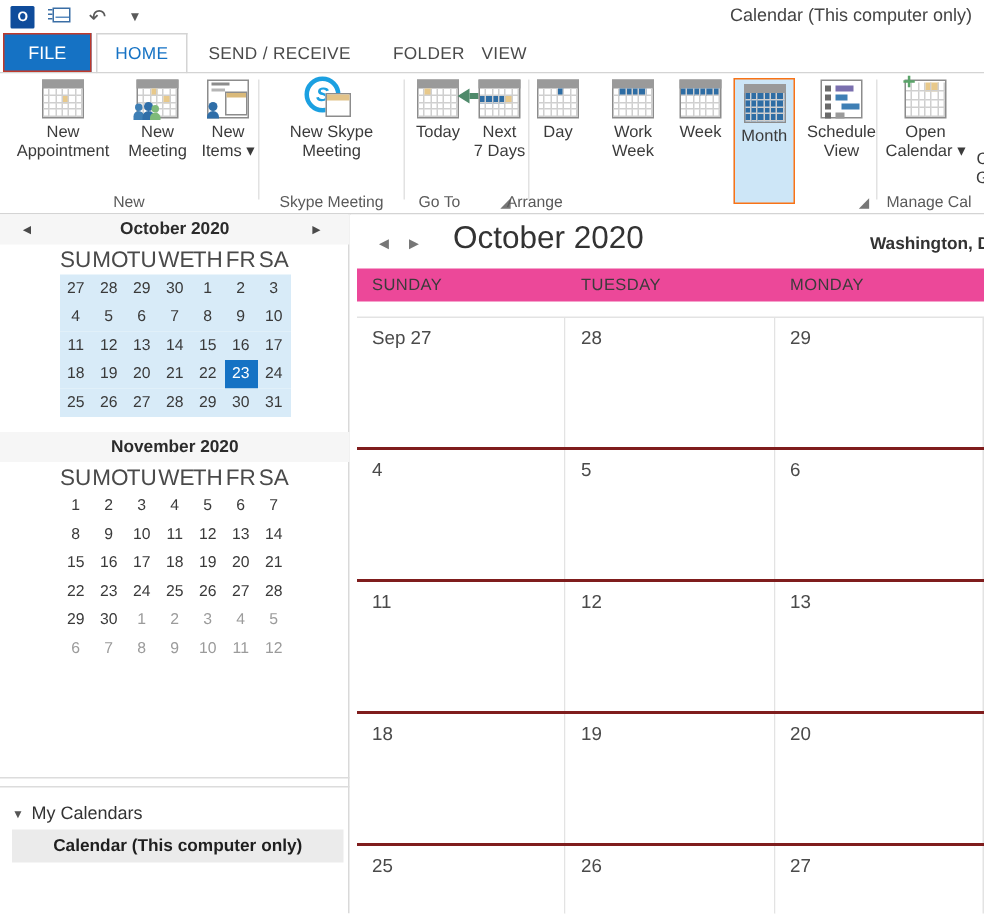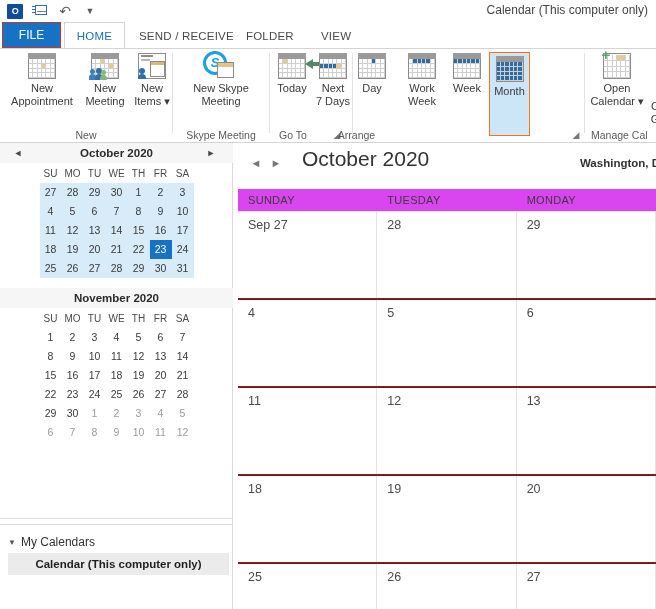"FOLDER" div.tab { left: 236px -> 252px }
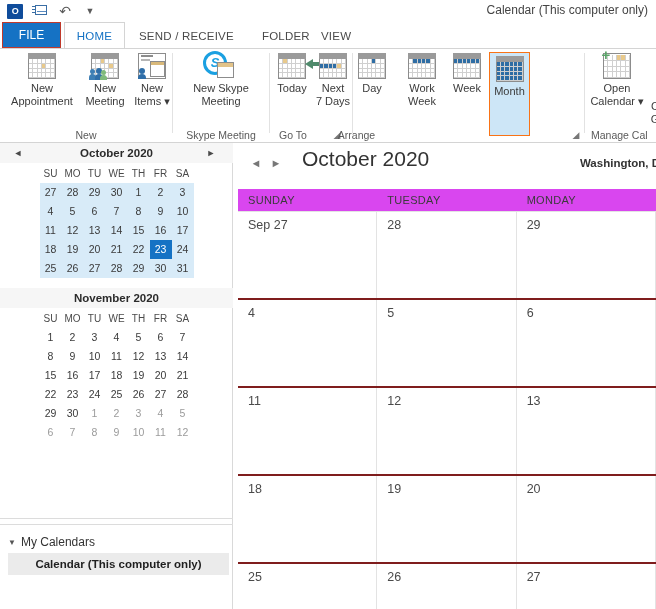"Schedule" div.rbtn { html: none -> <div> <div> <div> <div></div> <div></div> </div> <div> <div></div> <div></div> </div> <div> <div></div> <div></div> </div> <div> <div></div> <div></div> </div> </div> <div>Schedule</div> <div>View</div> </div> }
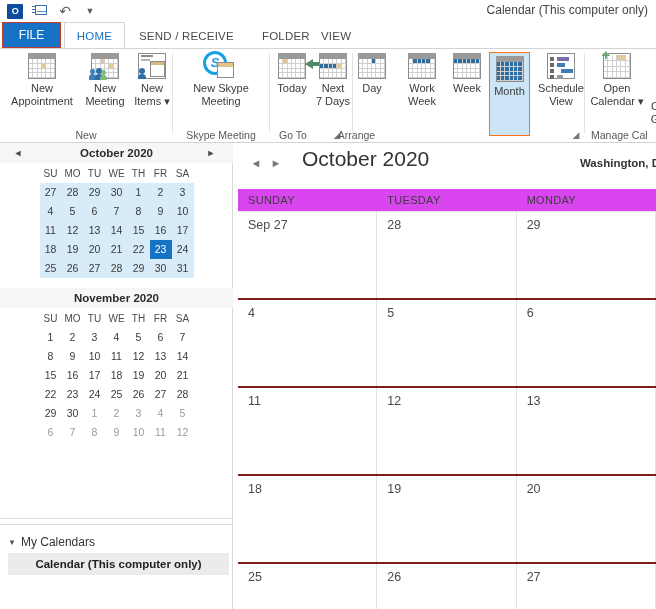"SU" .mini-grid .dow { font-size: 10px -> 15px }
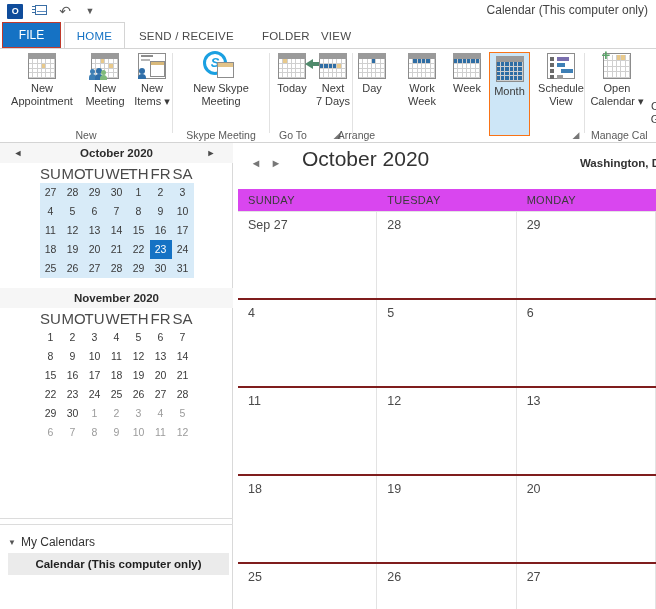"SUNDAY" .dowbar { background: #d946ef -> #ec4899; top: 46px -> 36px }
